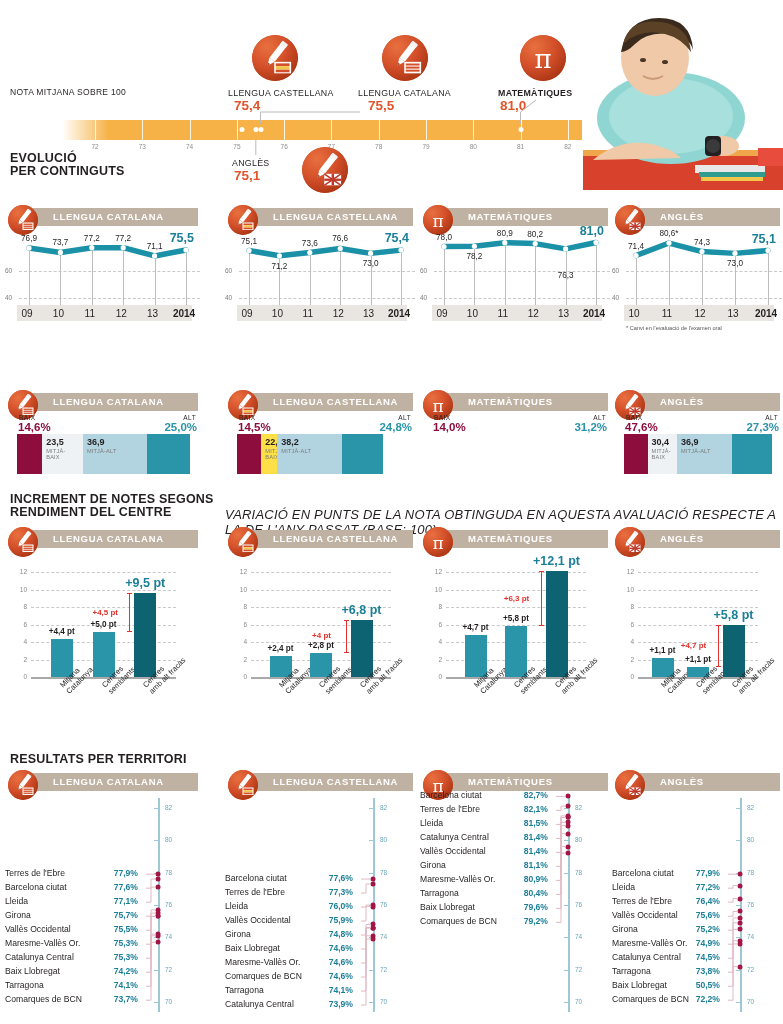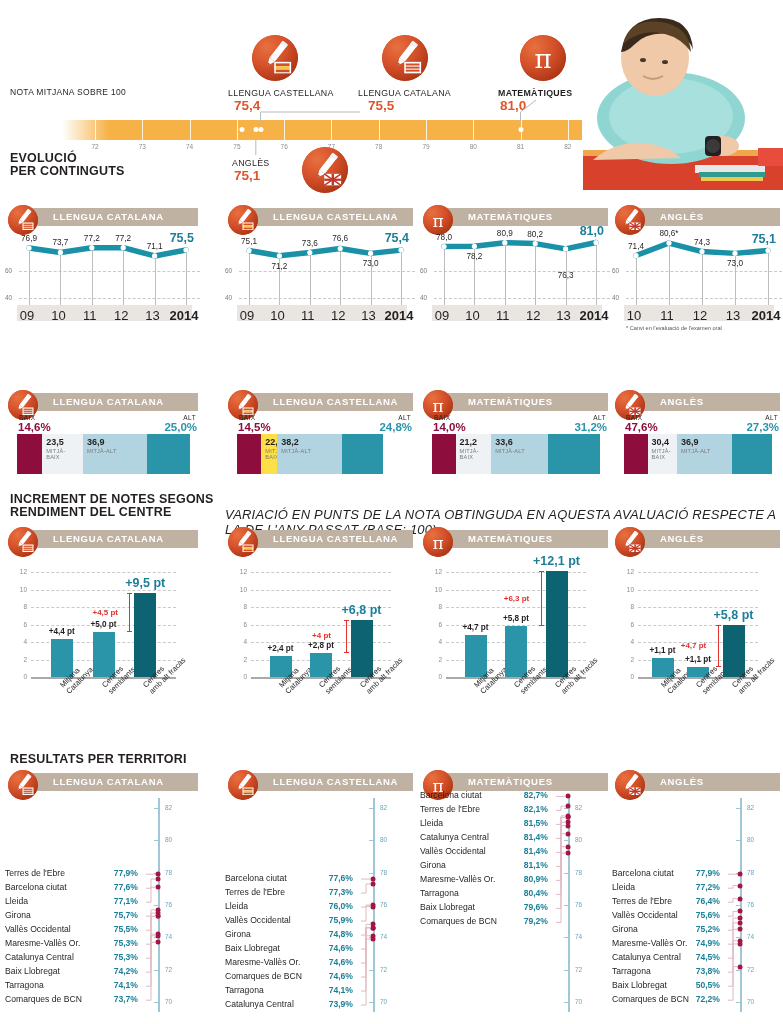"09" .evo .xtick { font-size: 13px -> 10px }
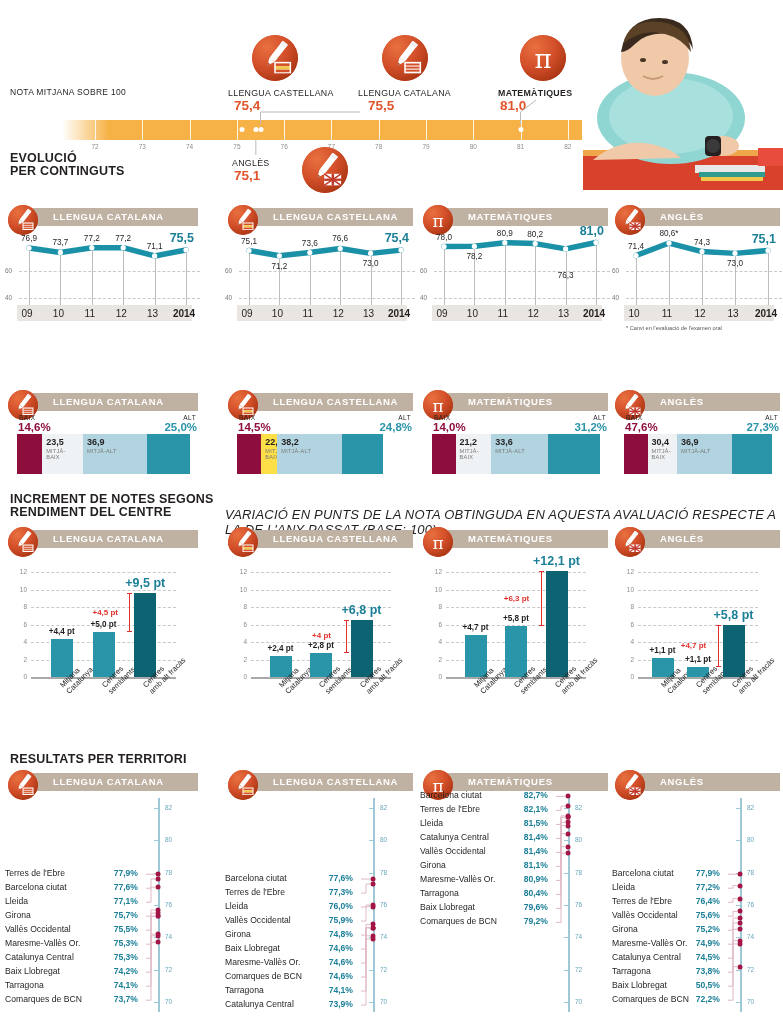"21,2" div.bars { html: <div> <div></div> <div> <span>21,2</span> <span>MITJÀ-<br>BAIX</span> </div> <div> <span>33,6</span> <span>MITJÀ-ALT</span> </div> <div></div> </div> -> none }
